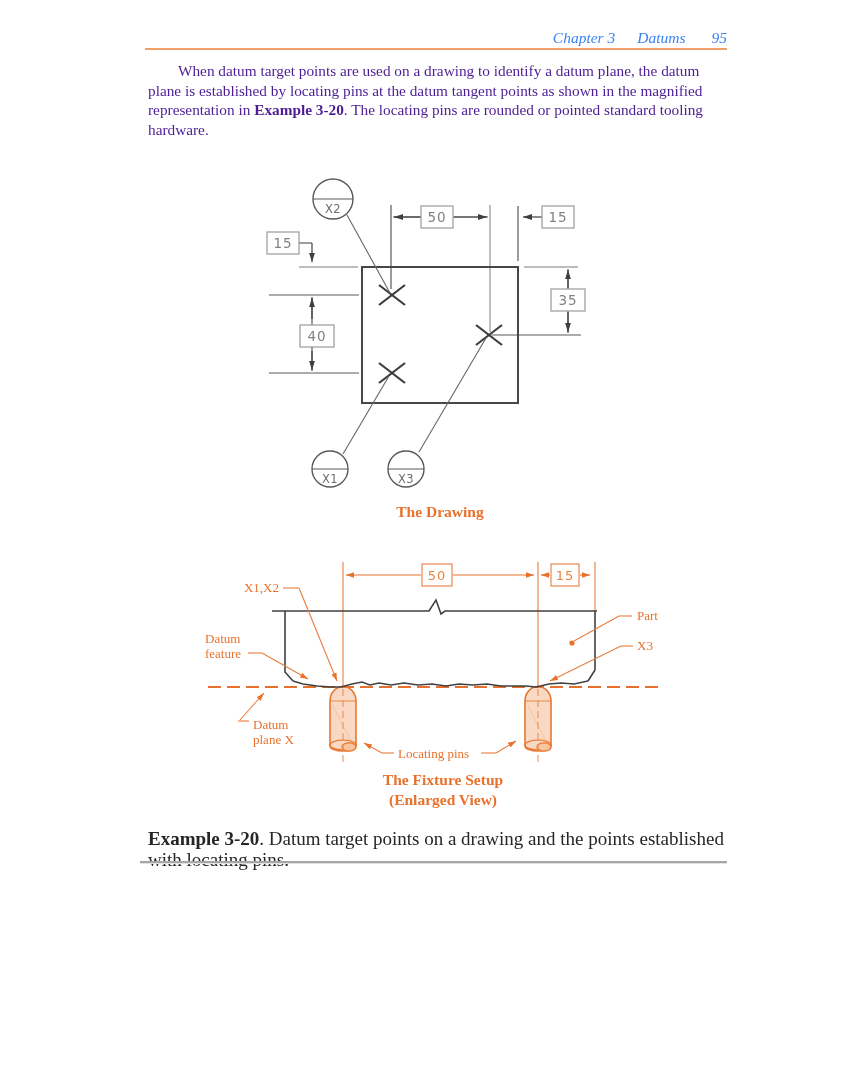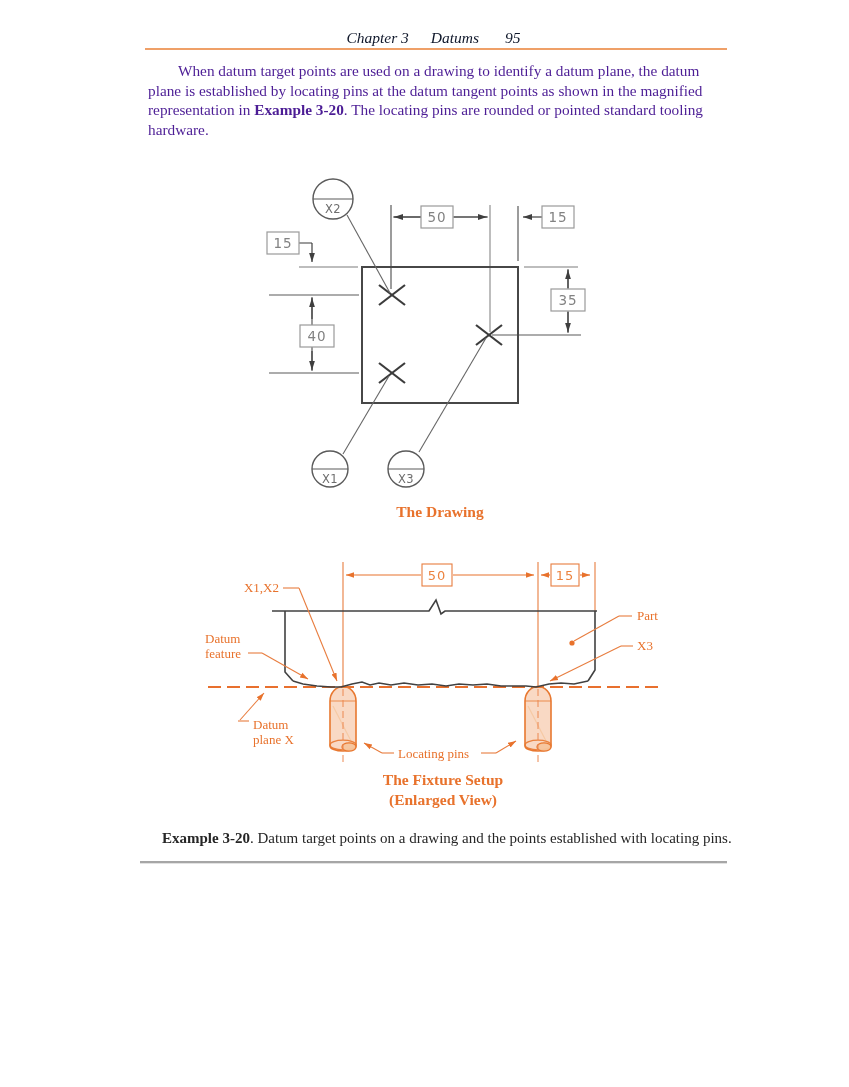"Chapter 3 Datums 95" .running-head { color: #0f172a -> #3b82f6; text-align: center -> right }
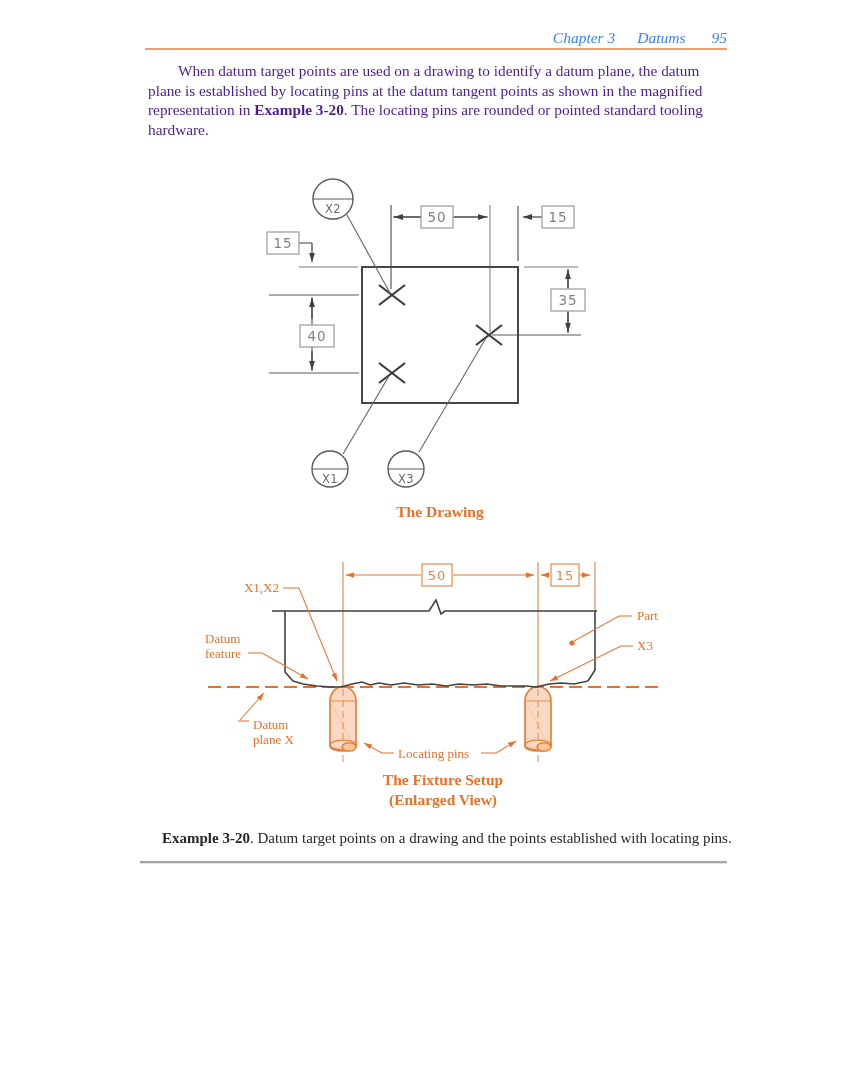"Example 3-20. Datum target points" .fig-caption { font-size: 15px -> 19px; margin-left: 14px -> none }
